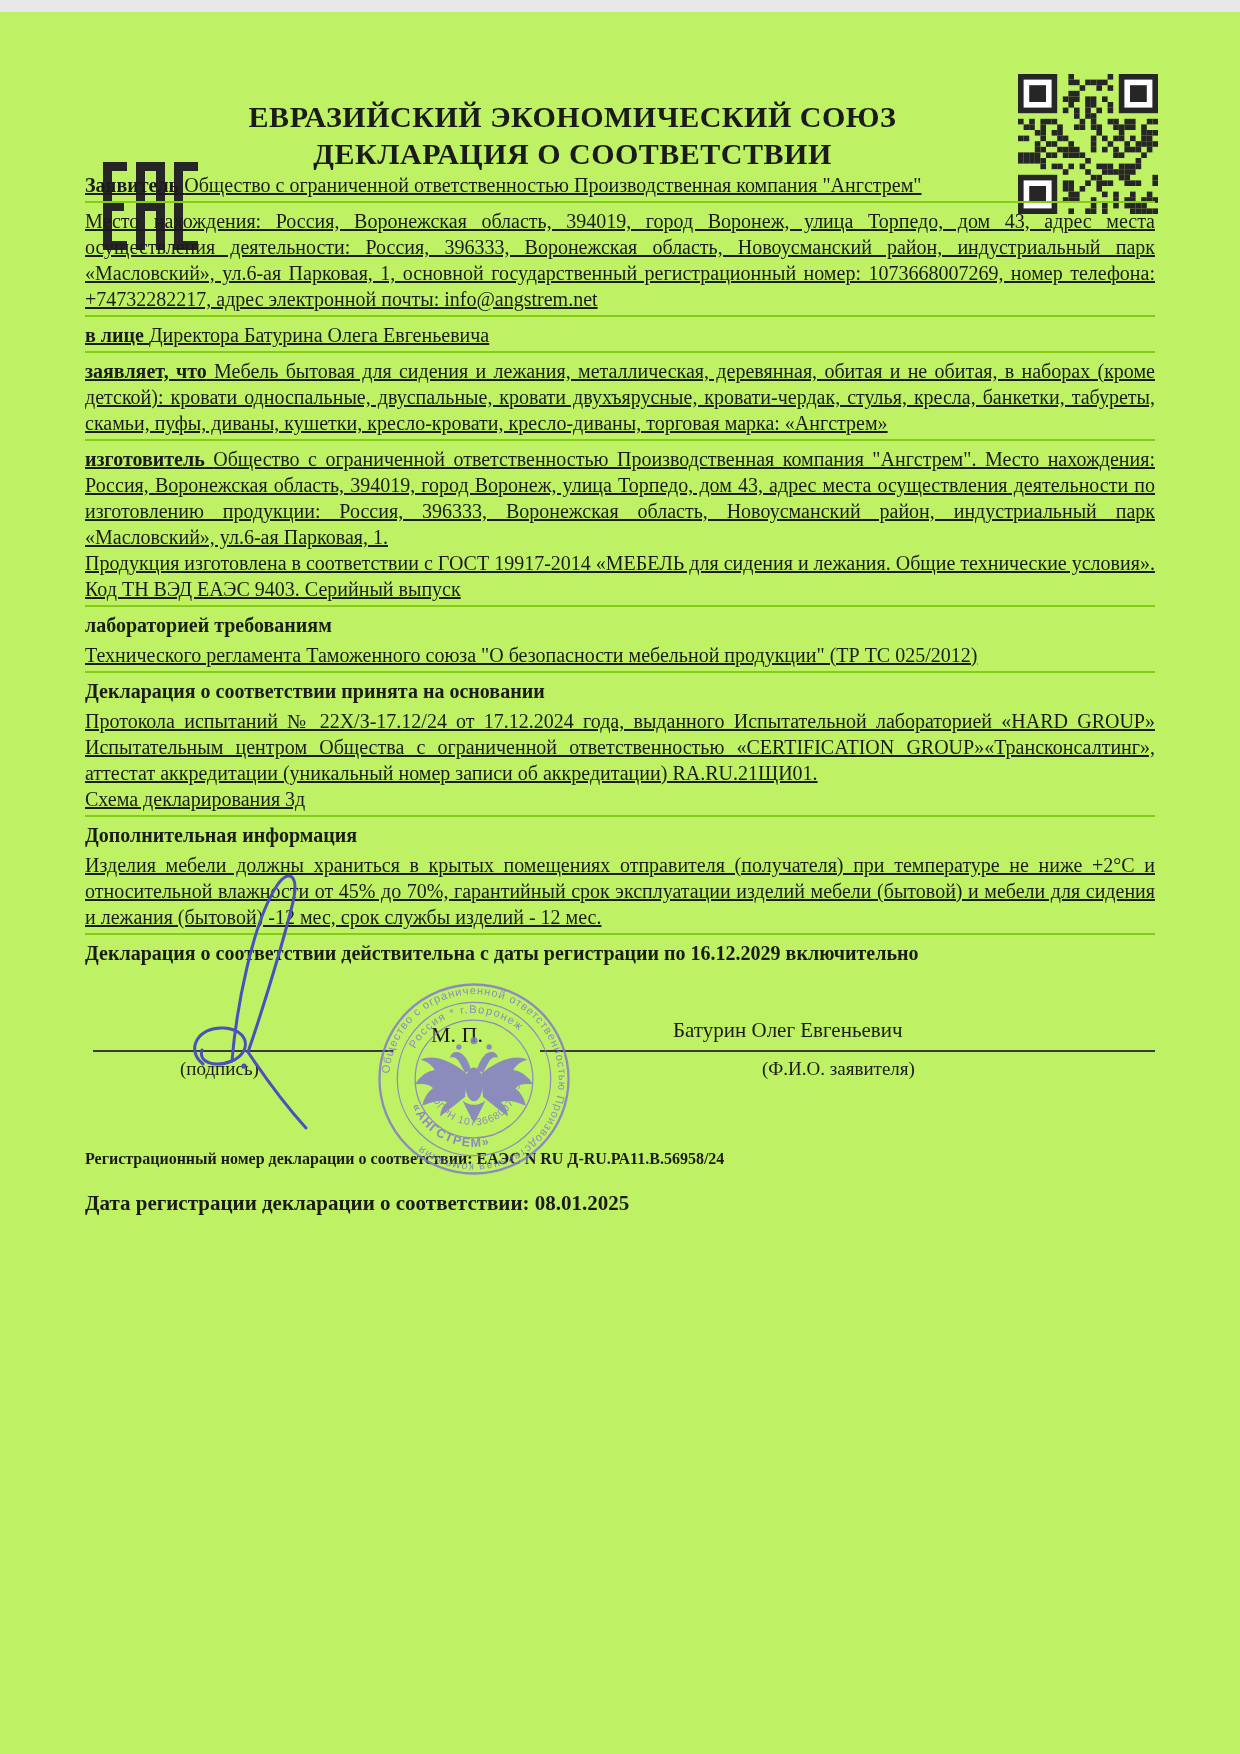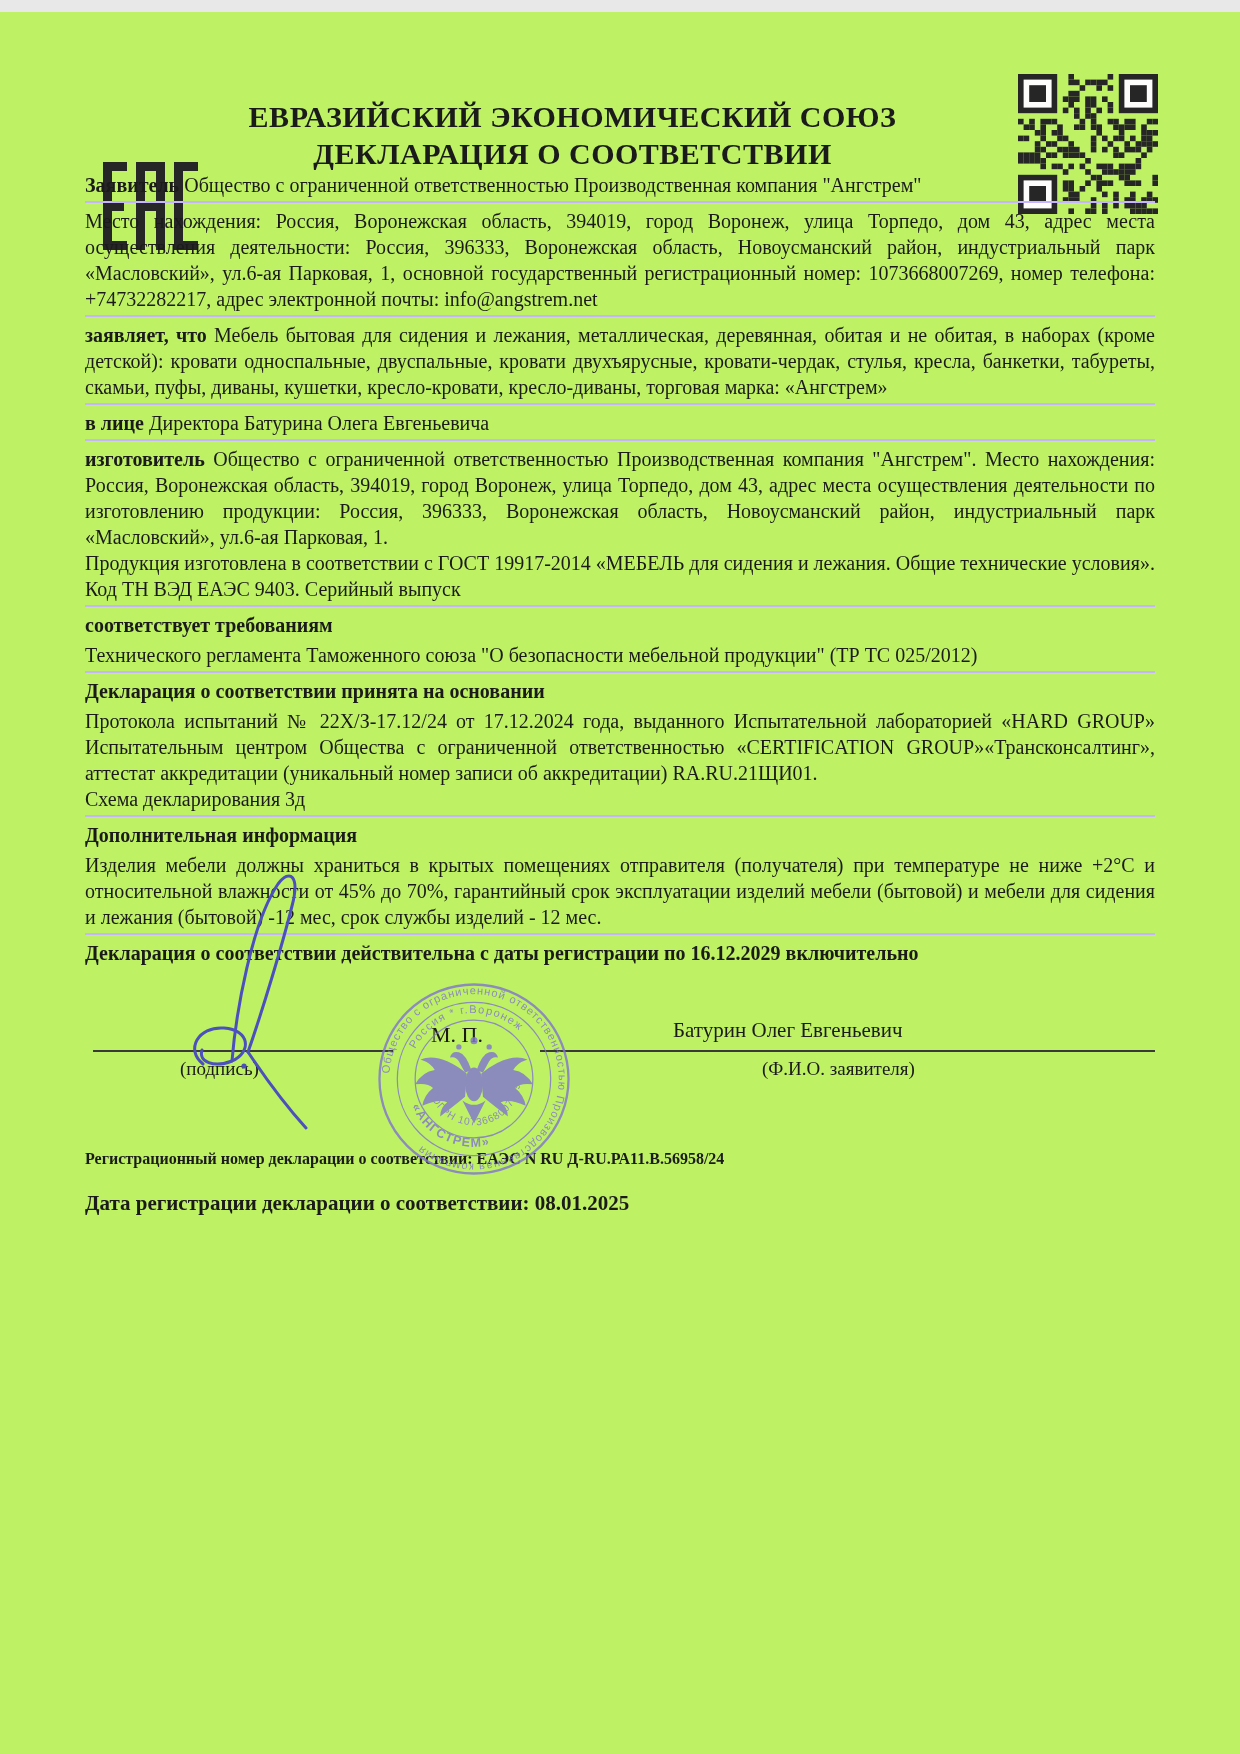"Заявитель Общество с ограниченной" .sec { border-bottom: 2px solid #c4b5fd -> 2px solid #84cc16; text-decoration: none -> underline }
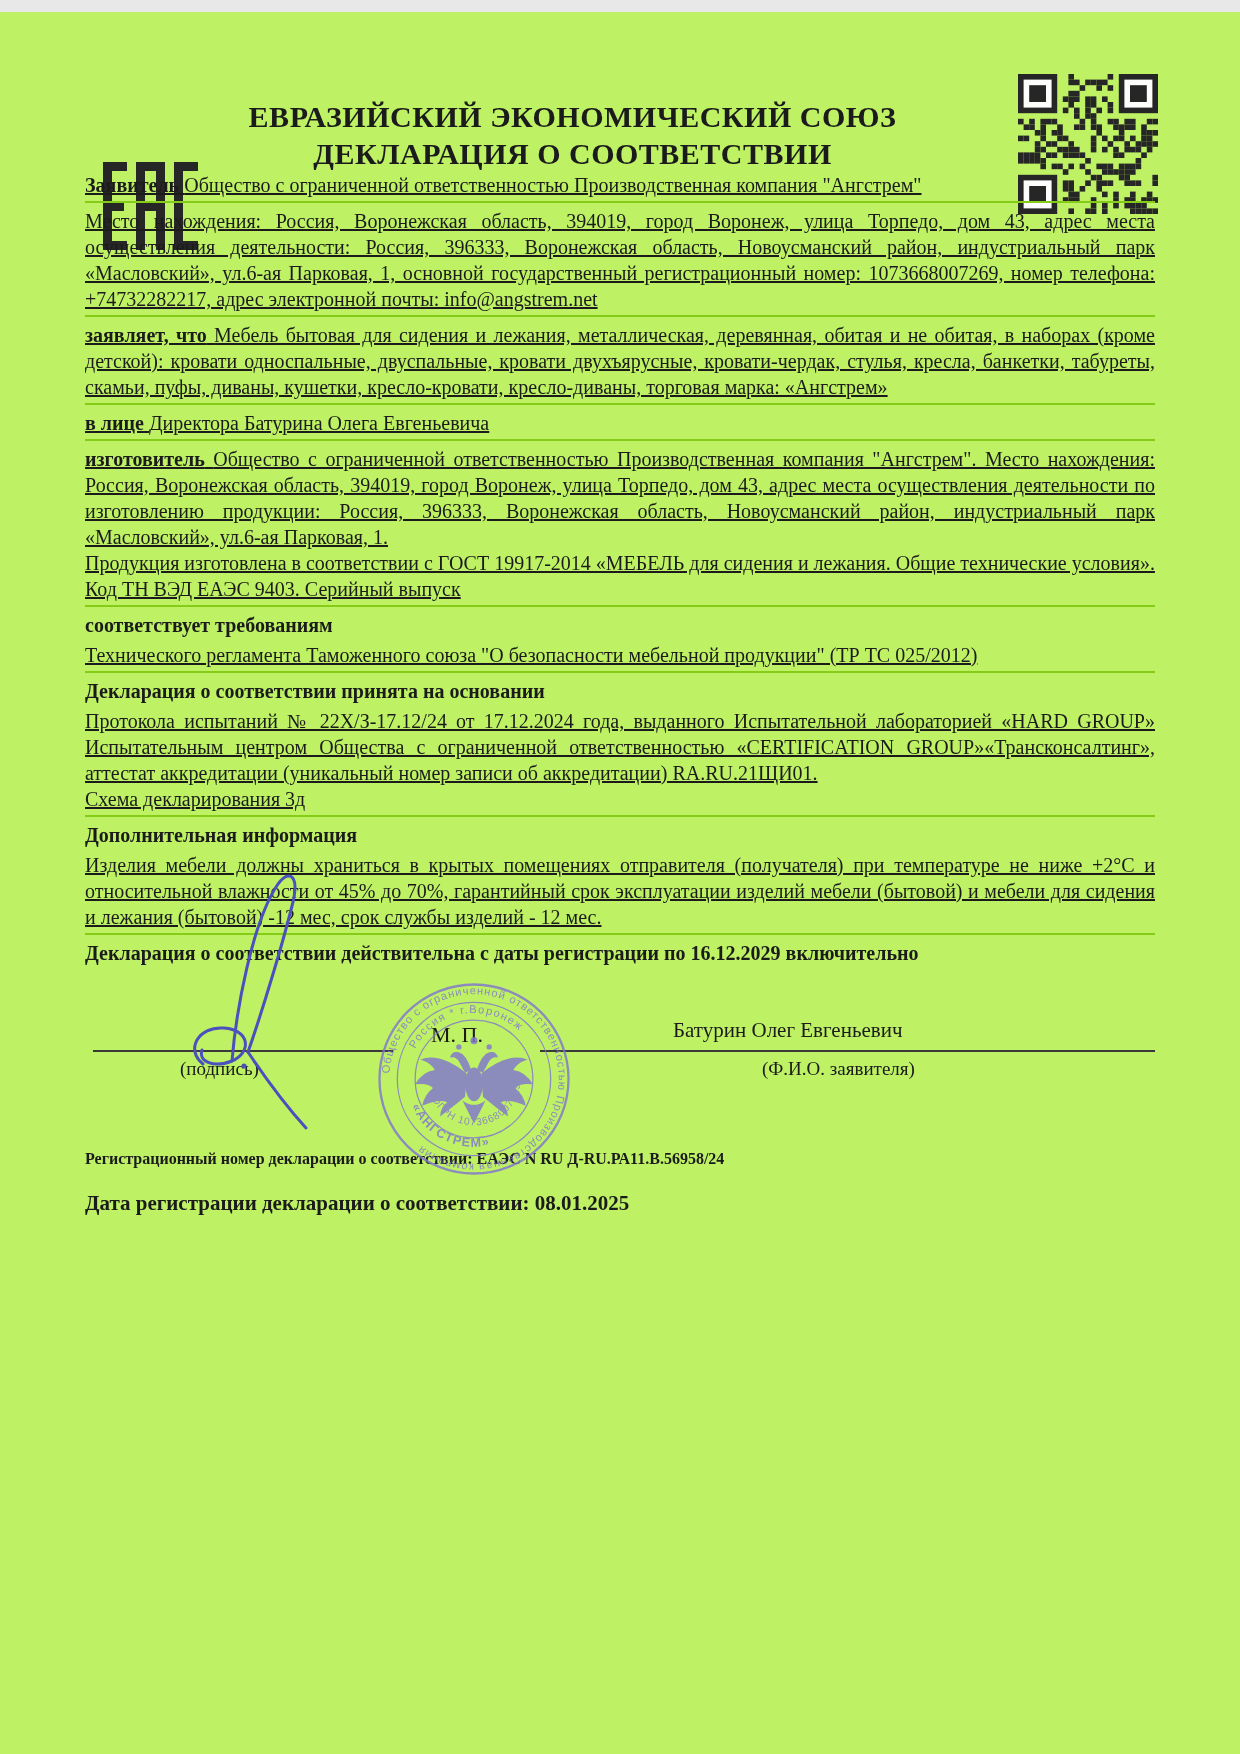"заявляет, что Мебель бытовая для" p.row { order: before "в лице Директора Батурина Олега" -> after "в лице Директора Батурина Олега" }
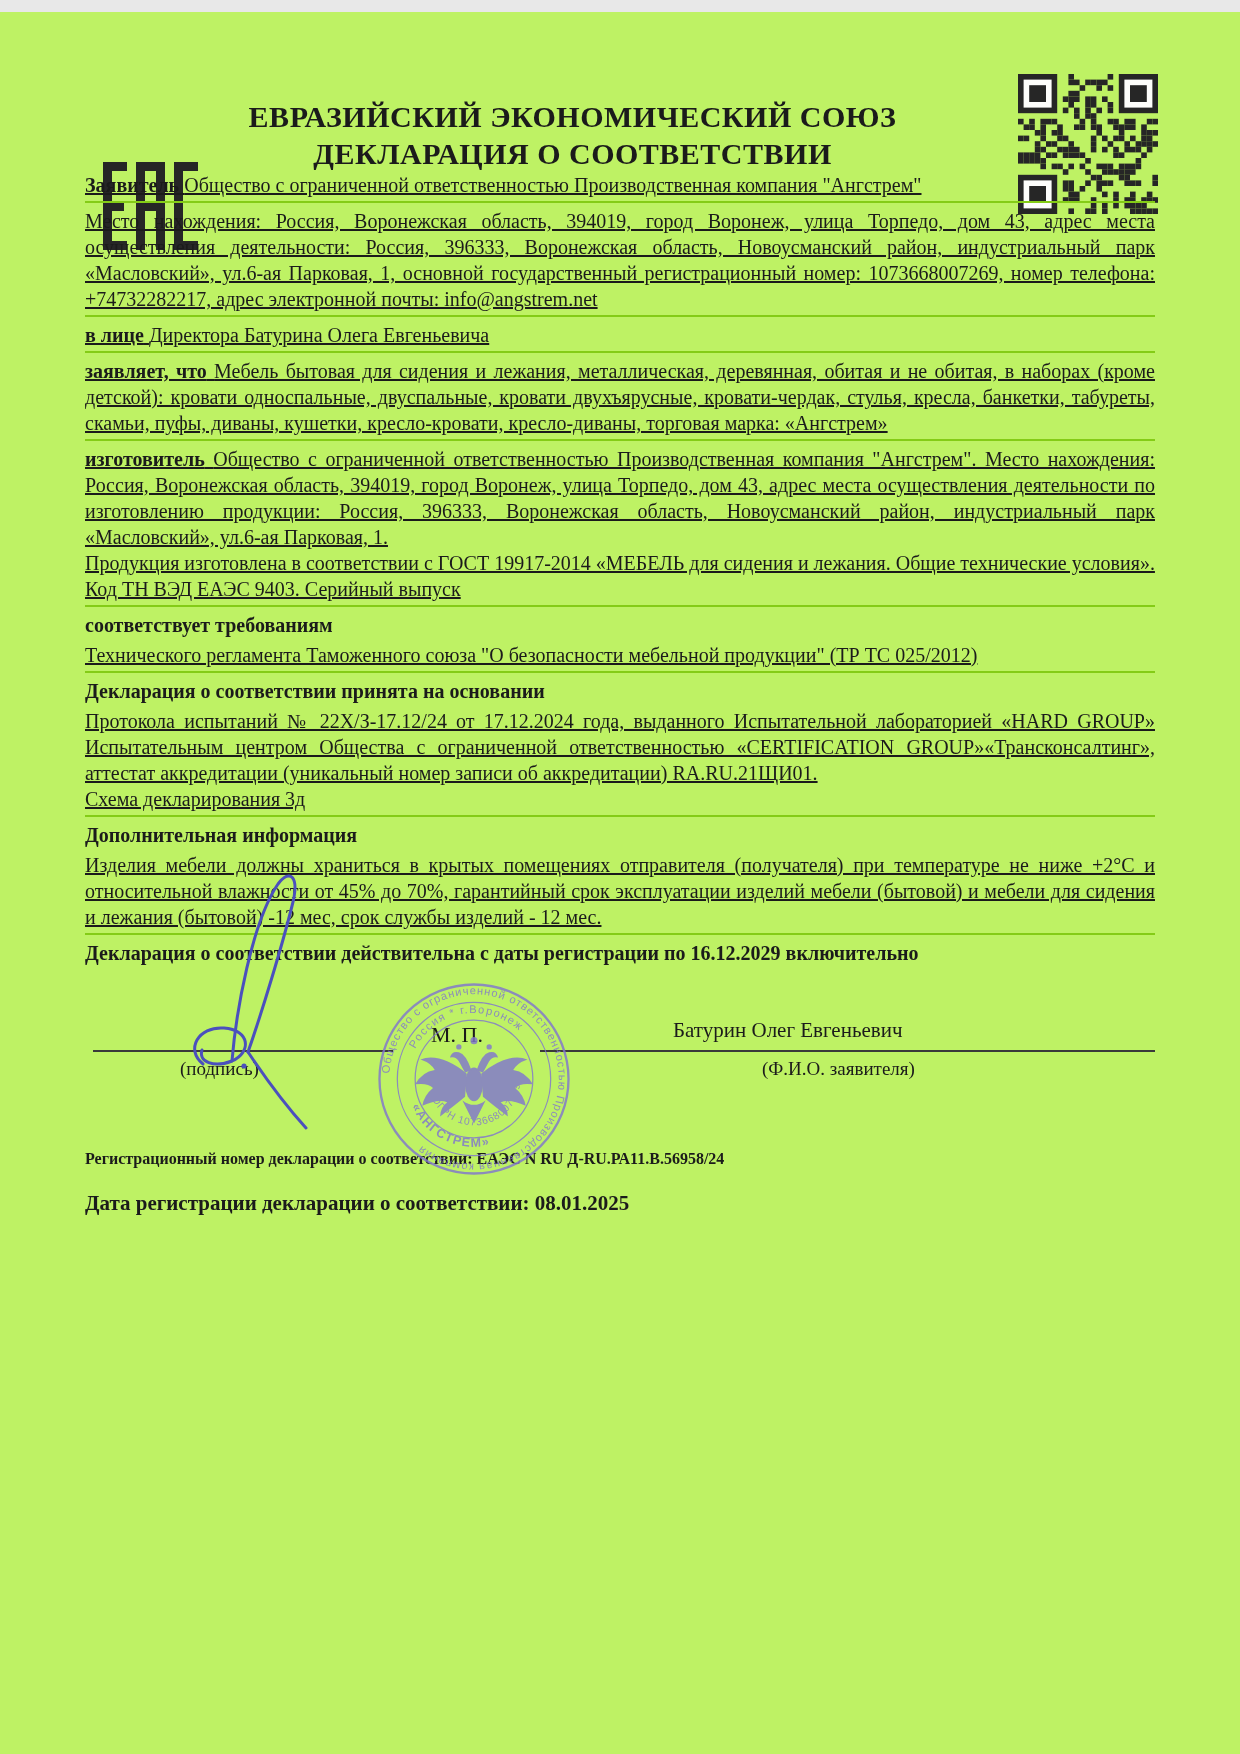"соответствует требованиям" p.row { text: соответствует -> лабораторией }
